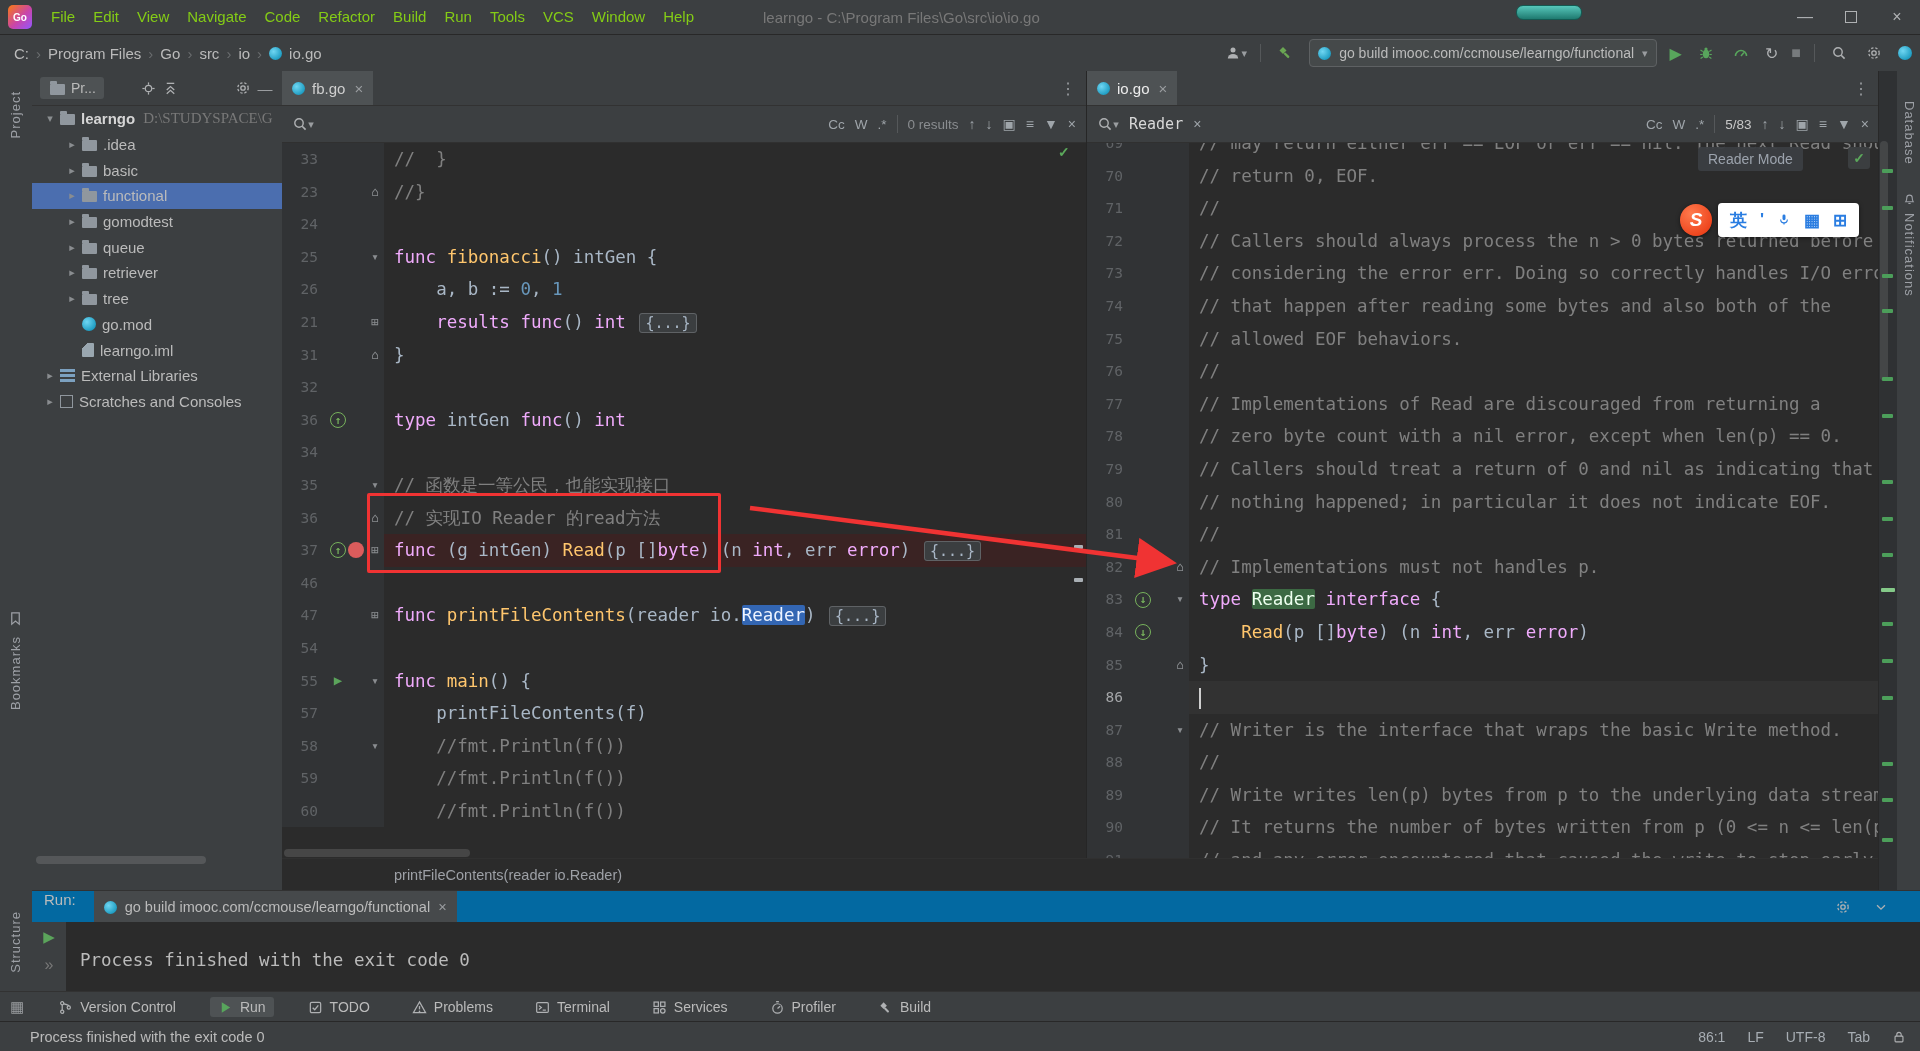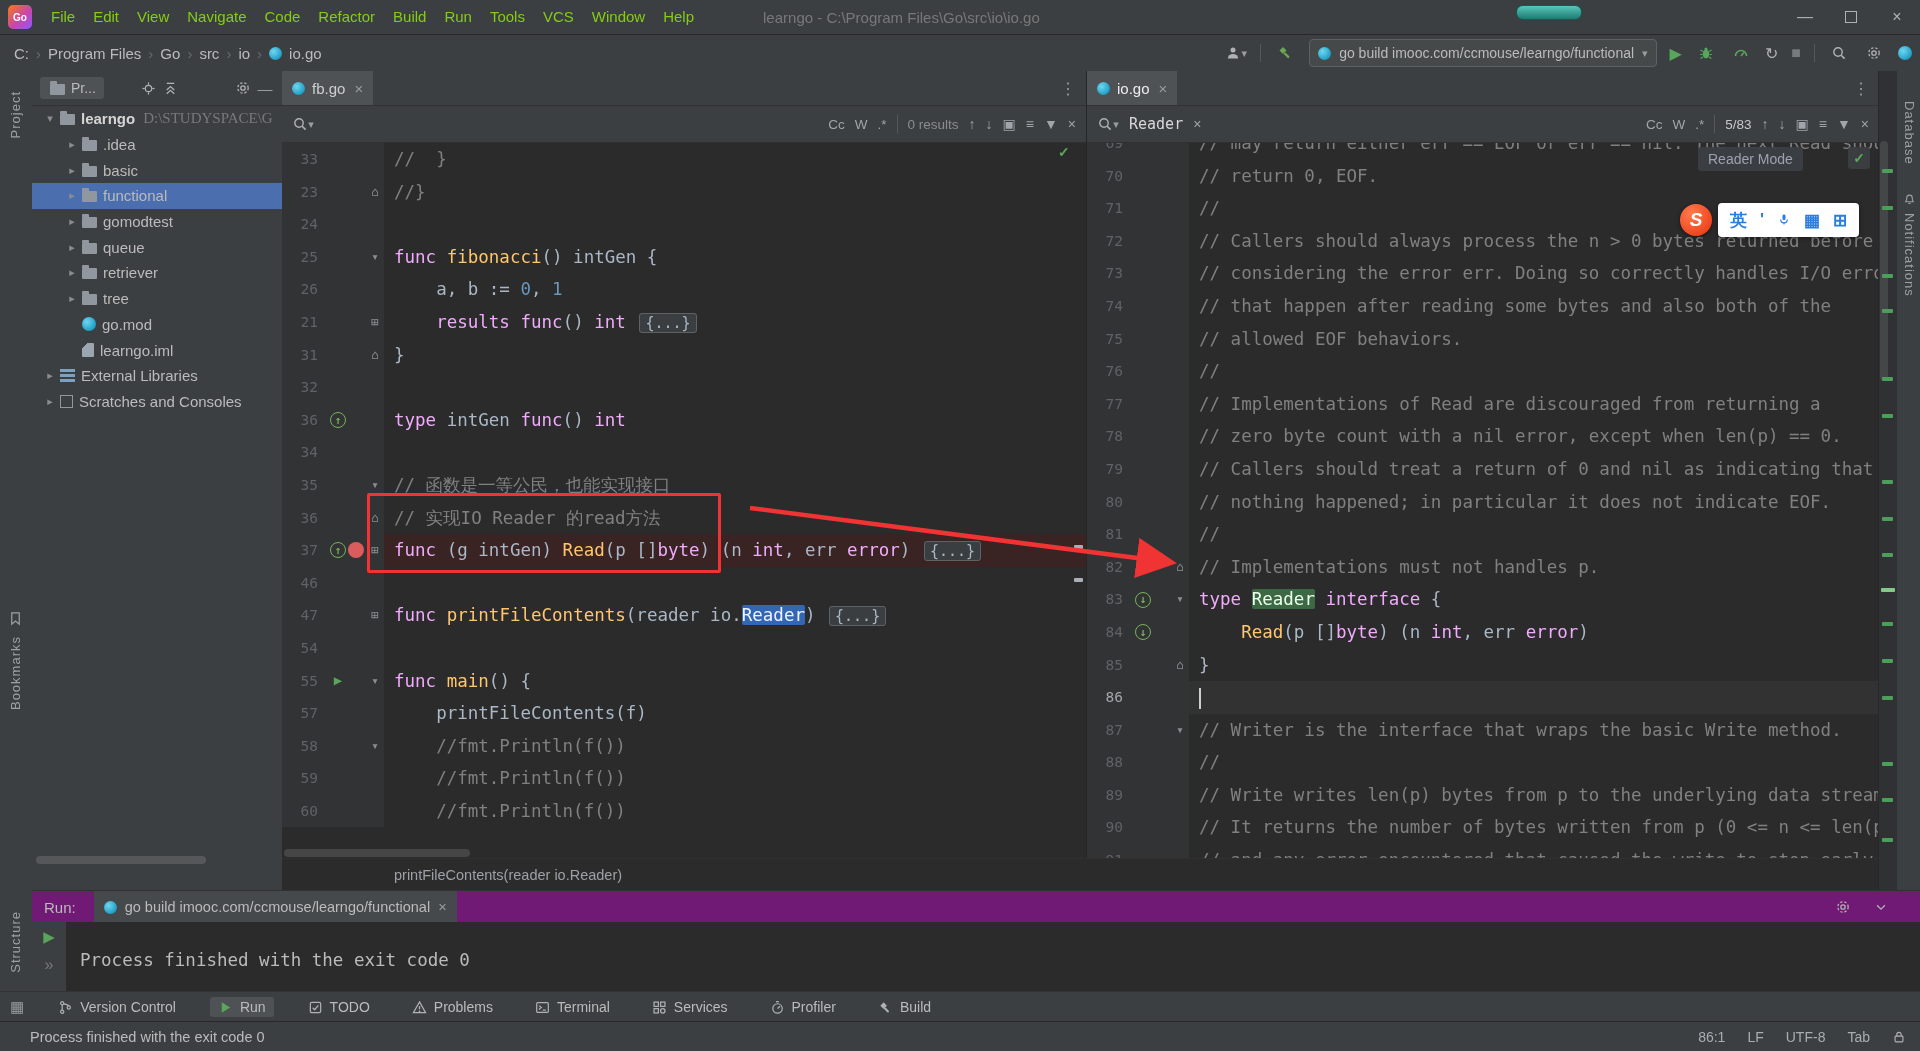"Run:" #run-header { align-items: center -> none; background: #701a75 -> #0369a1 }
